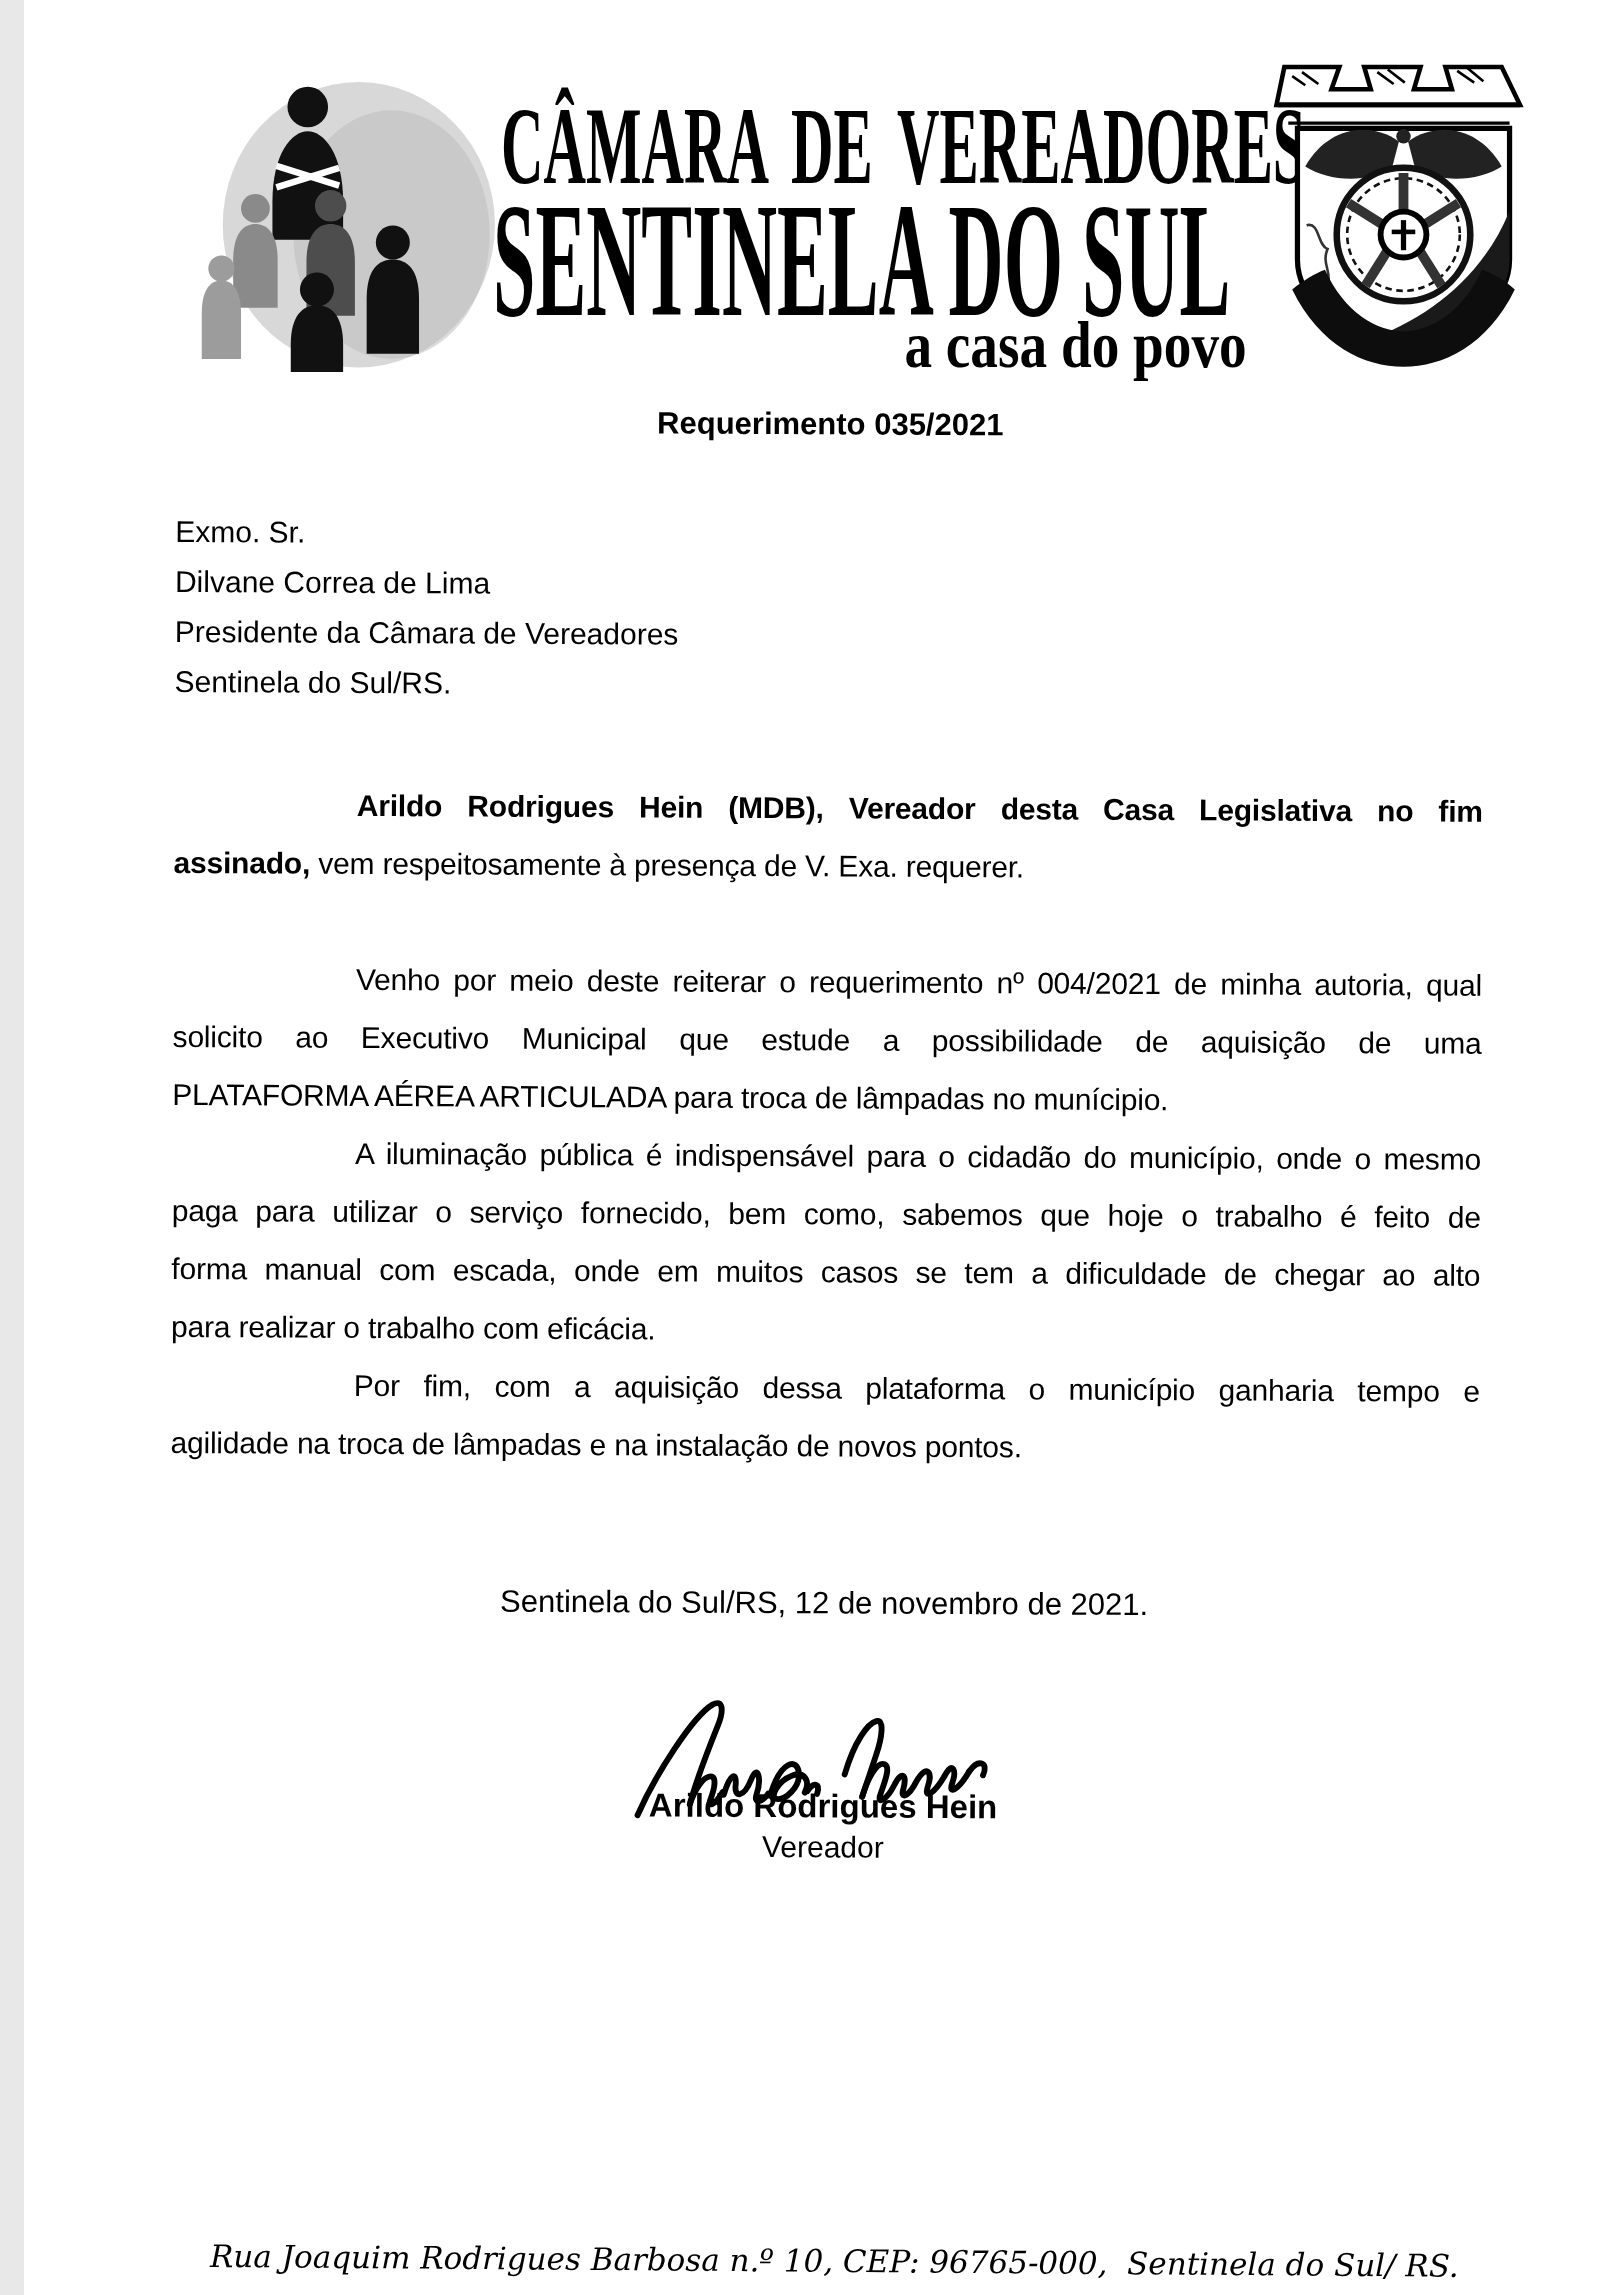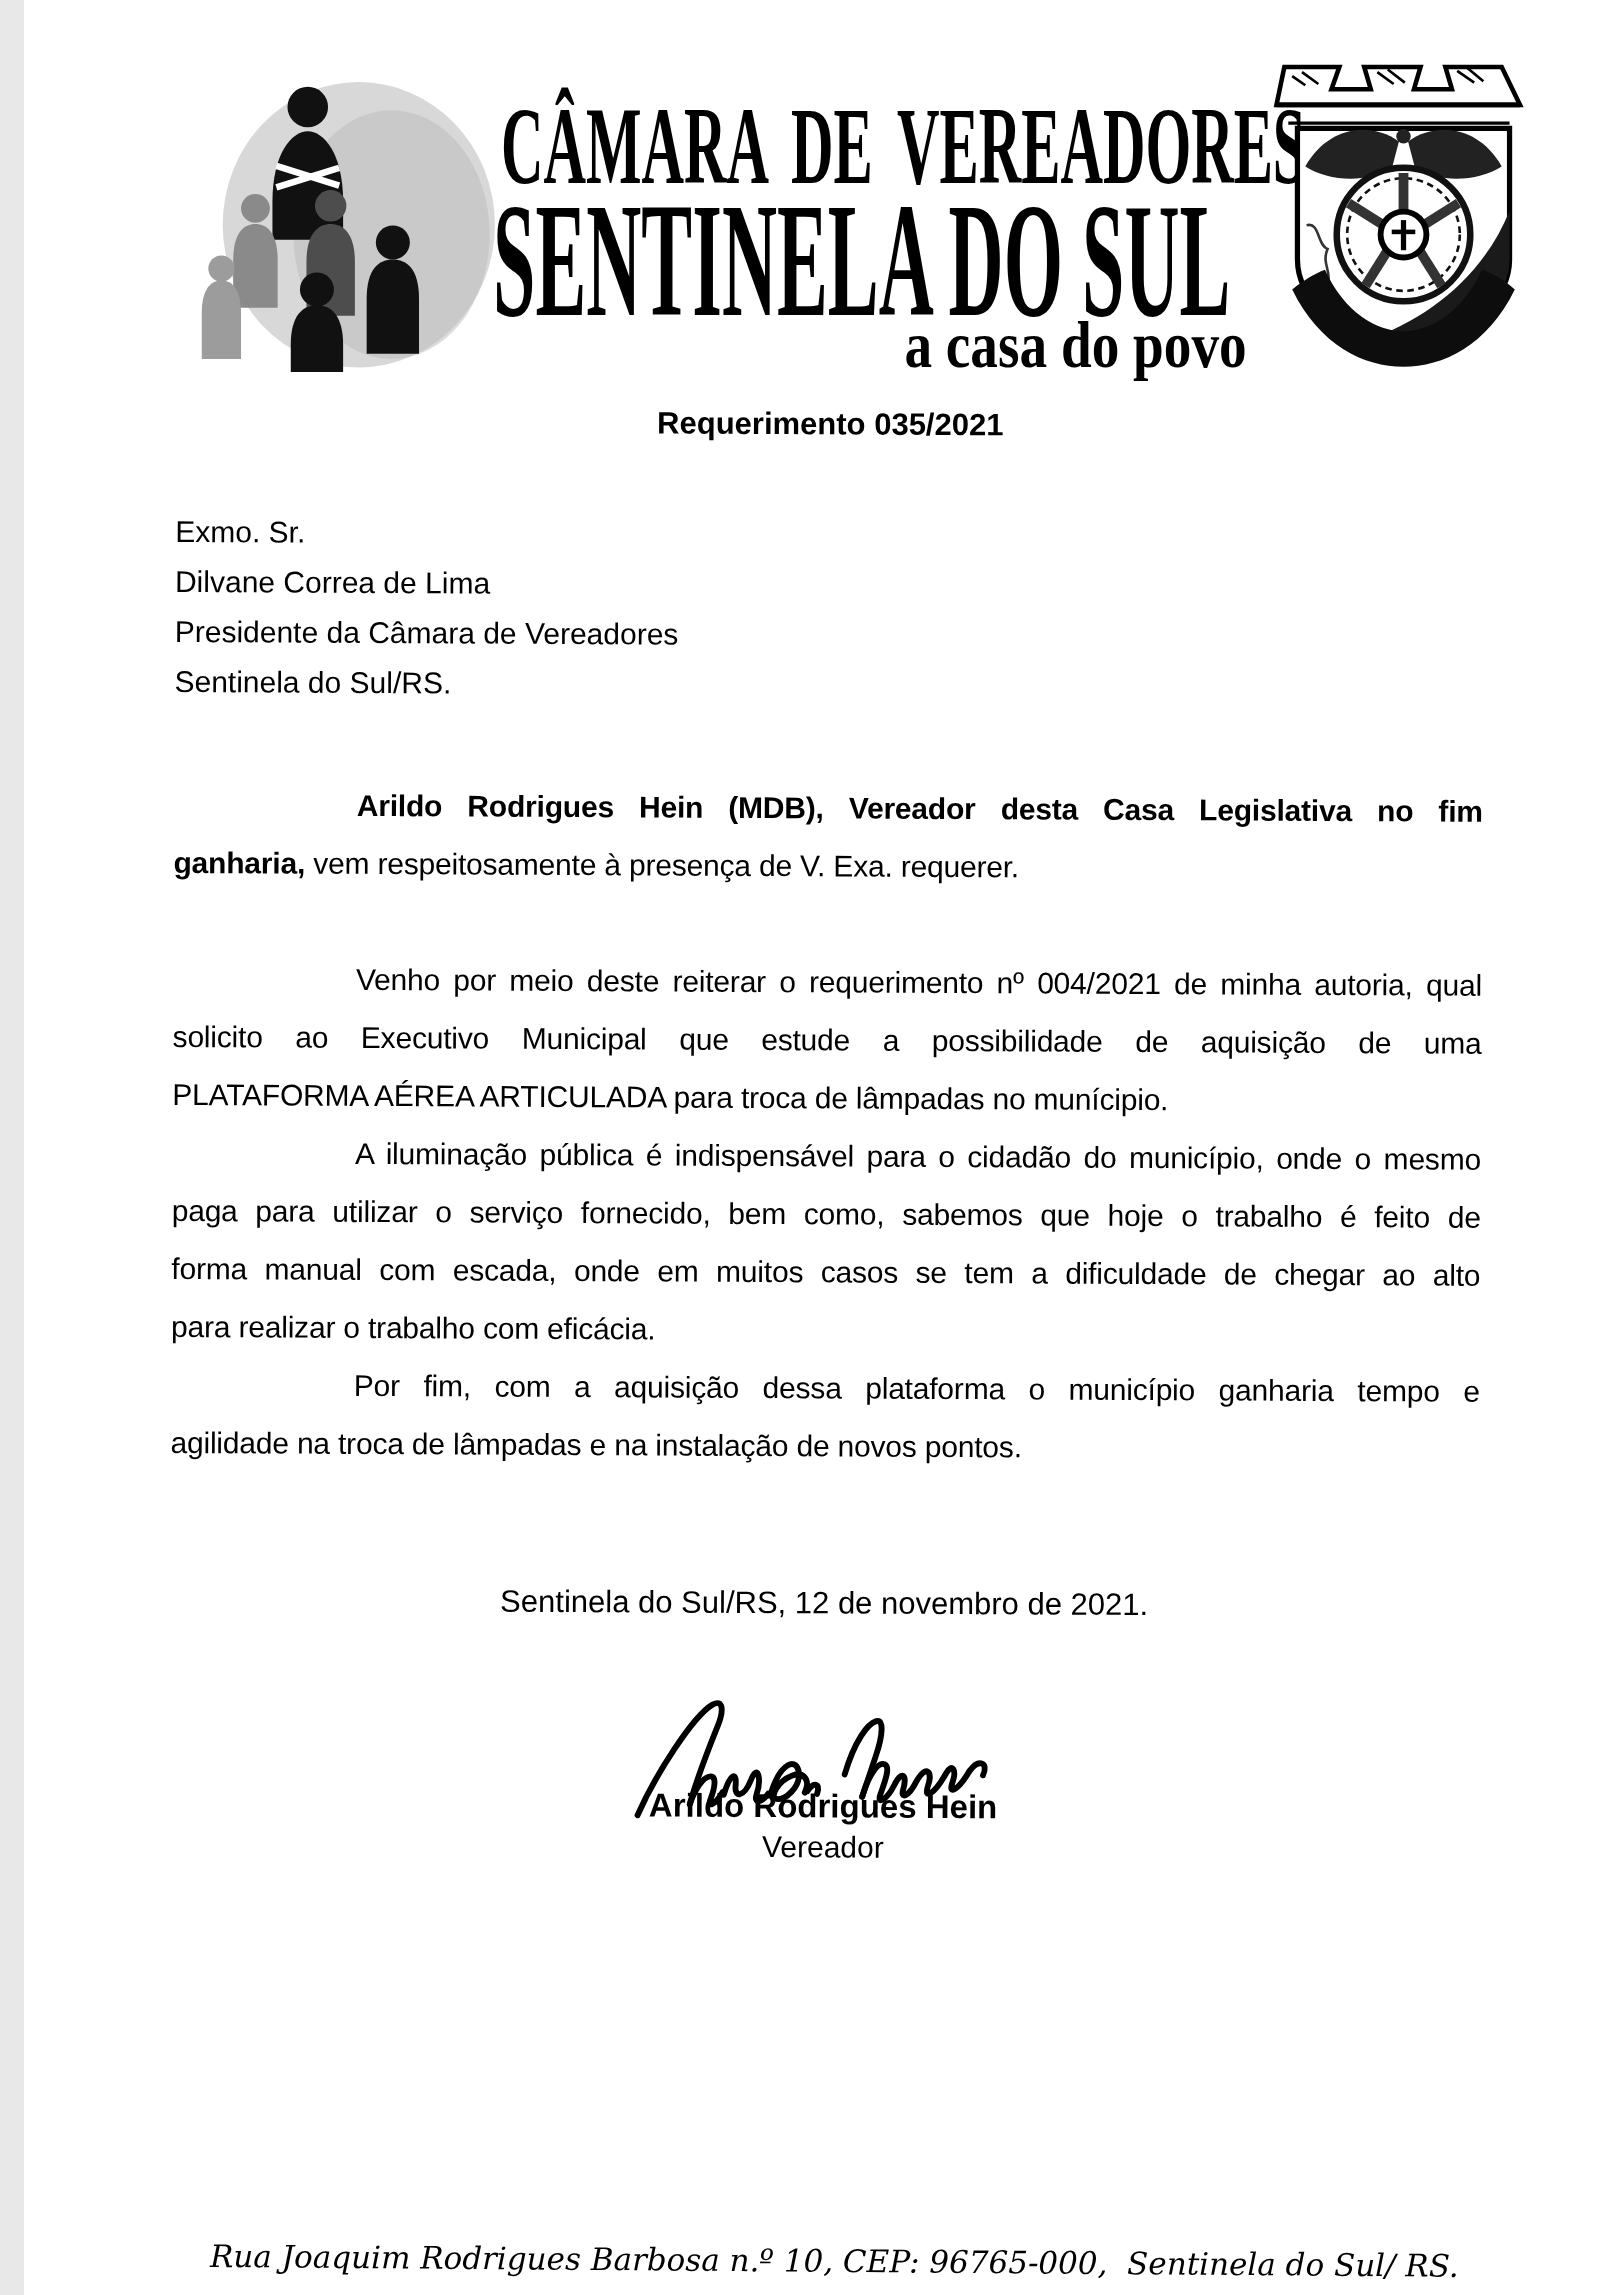"ganharia," span.b { text: ganharia -> assinado }
